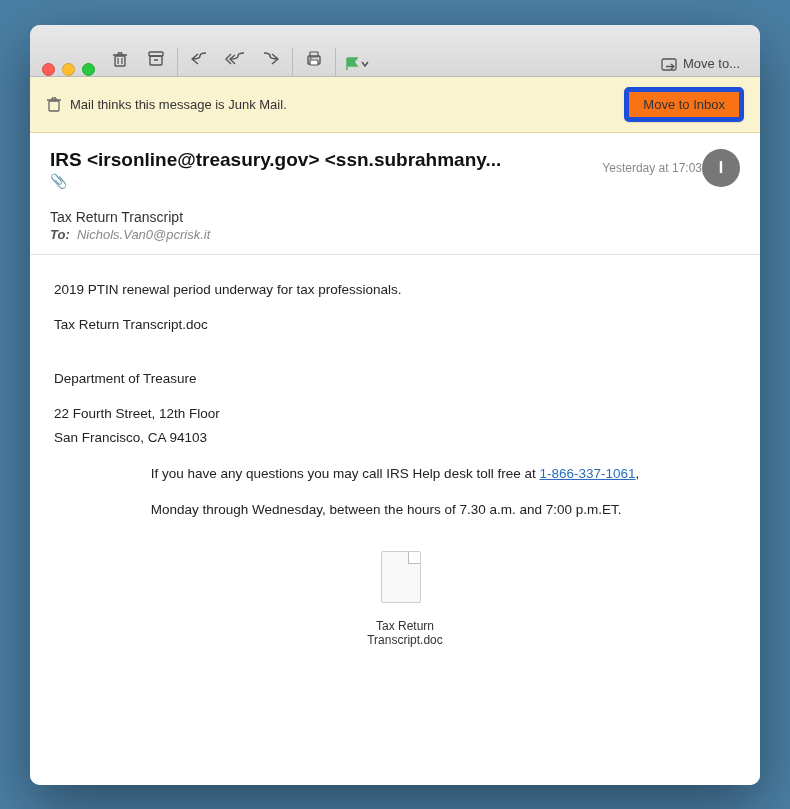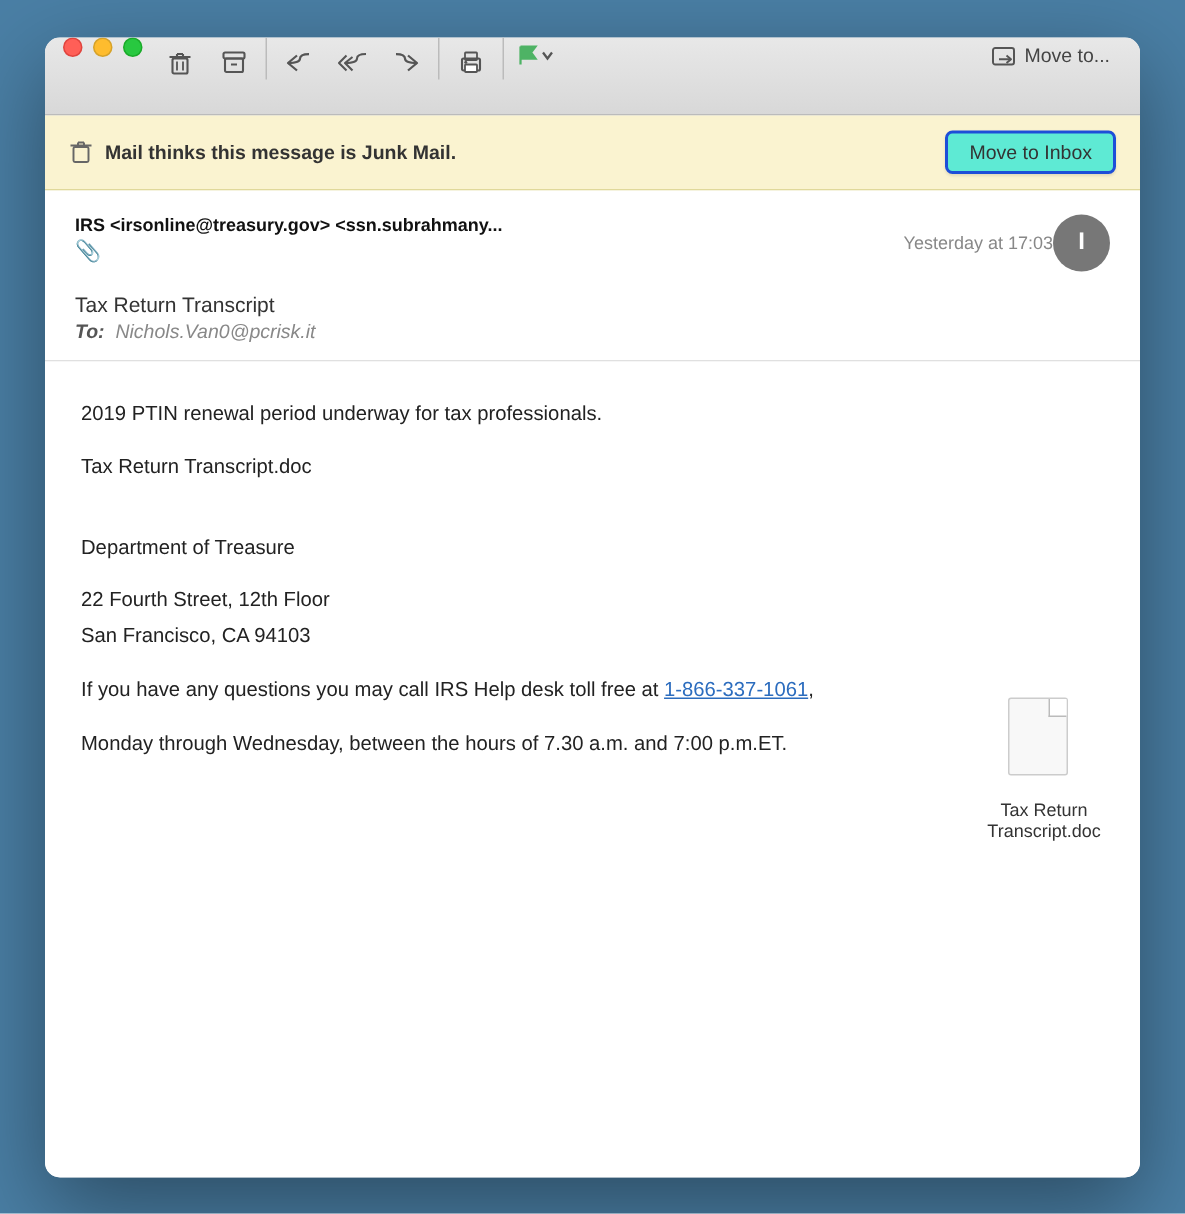"Move to..." .titlebar { align-items: flex-start -> flex-end }
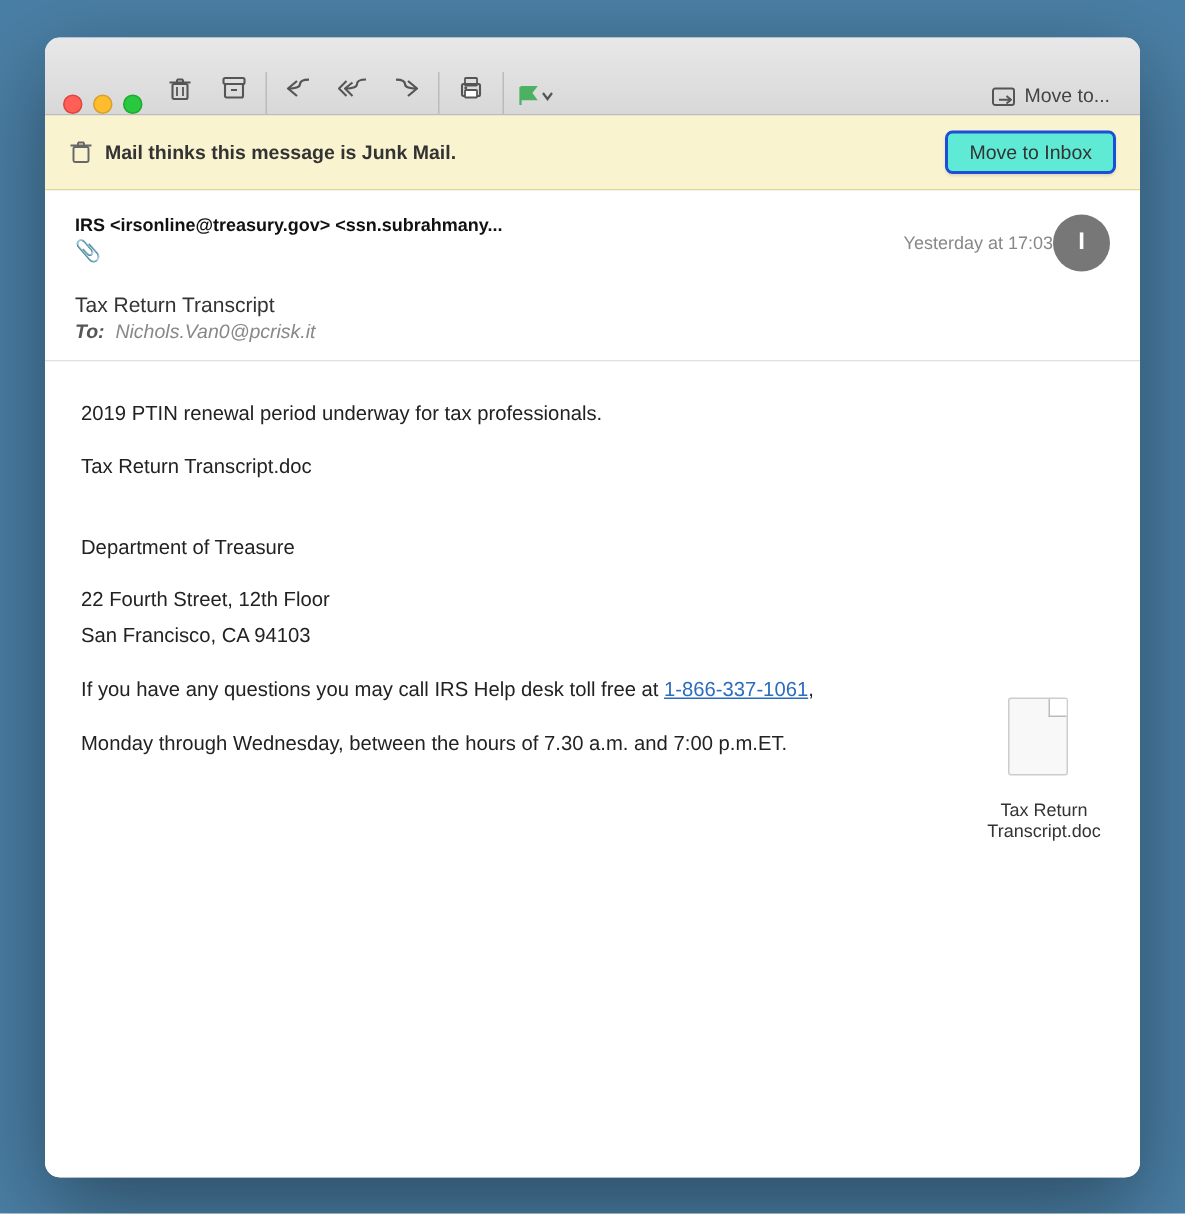"Mail thinks this message is" .junk-text { font-weight: bold -> none }
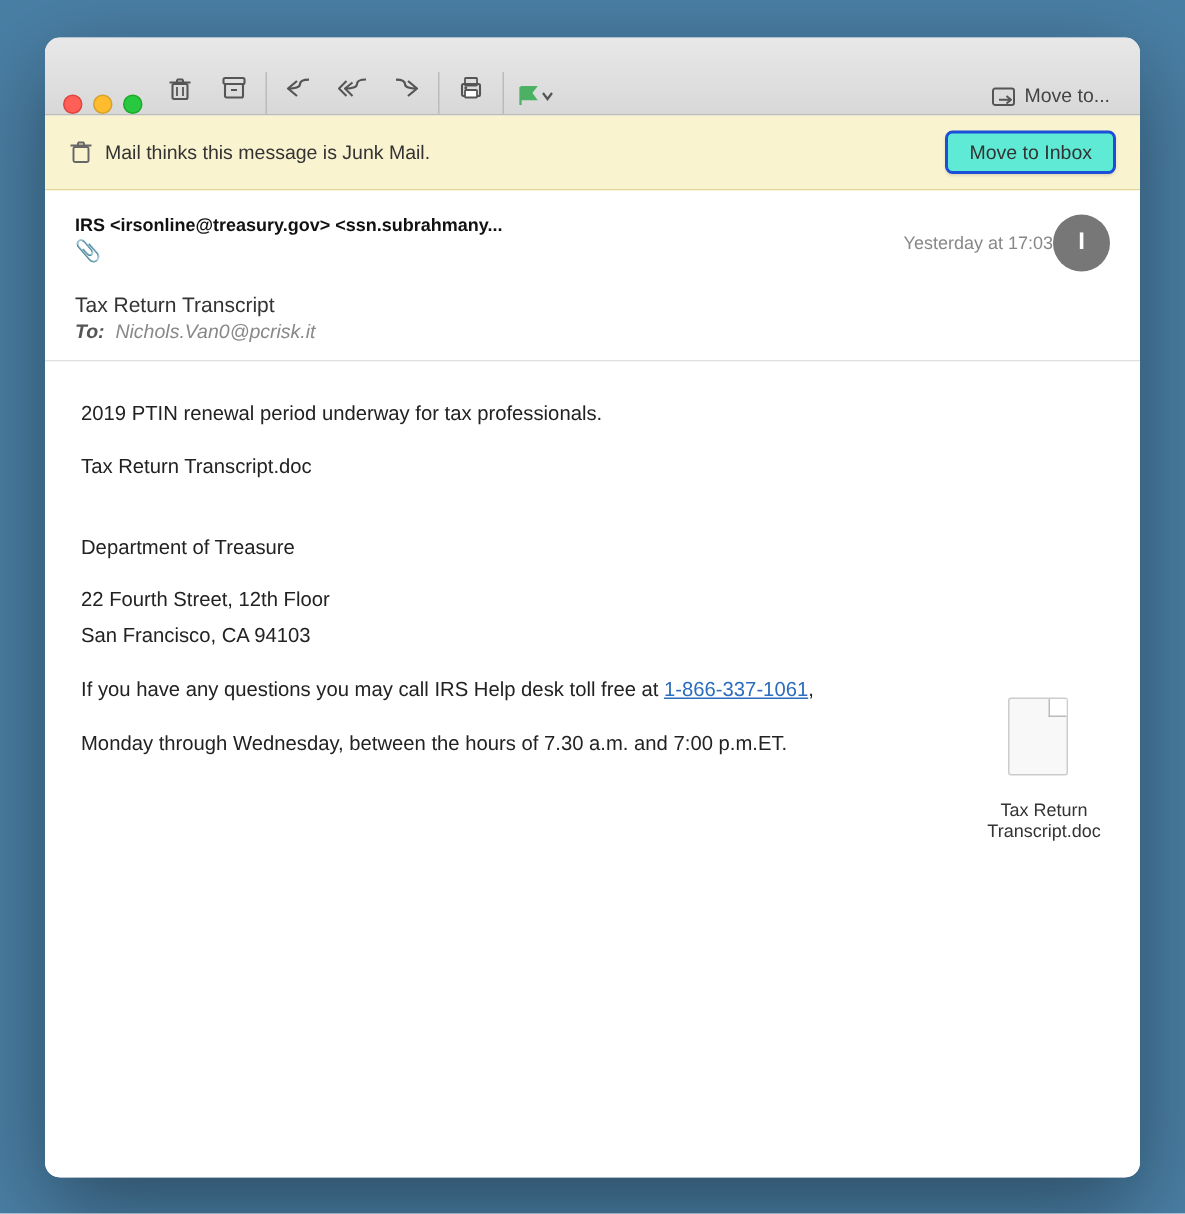"Move to Inbox" .move-inbox-btn { background: #5eead4 -> #f97316; border: 2px solid #1d4ed8 -> 5px solid #1d4ed8 }
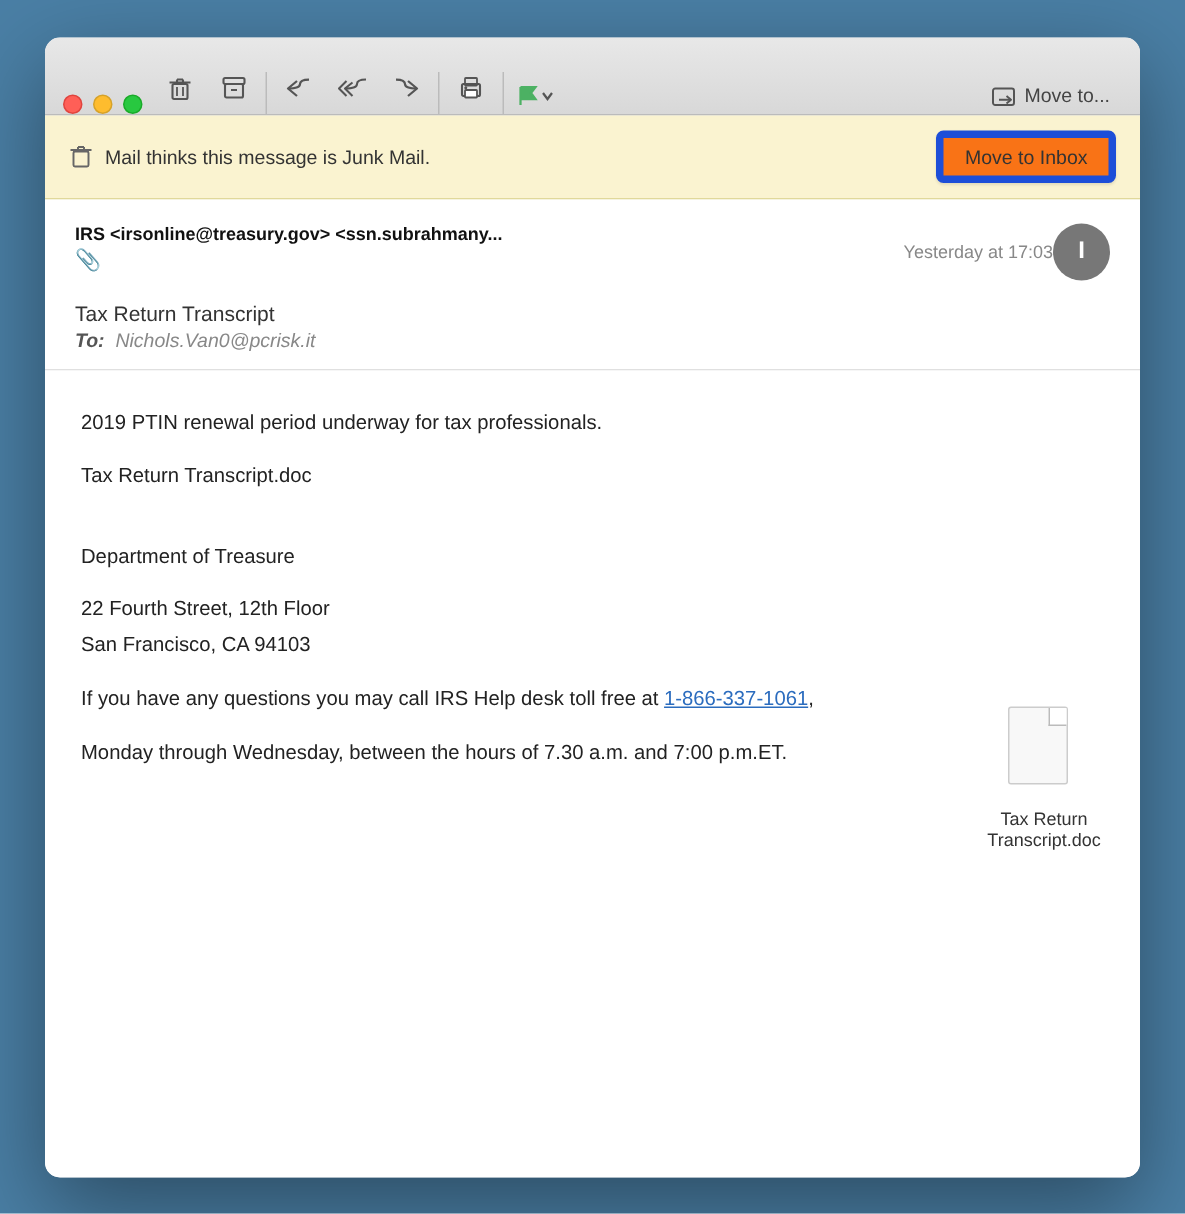"IRS <irsonline@treasury.gov>" .sender-name { font-size: 12px -> 19px }
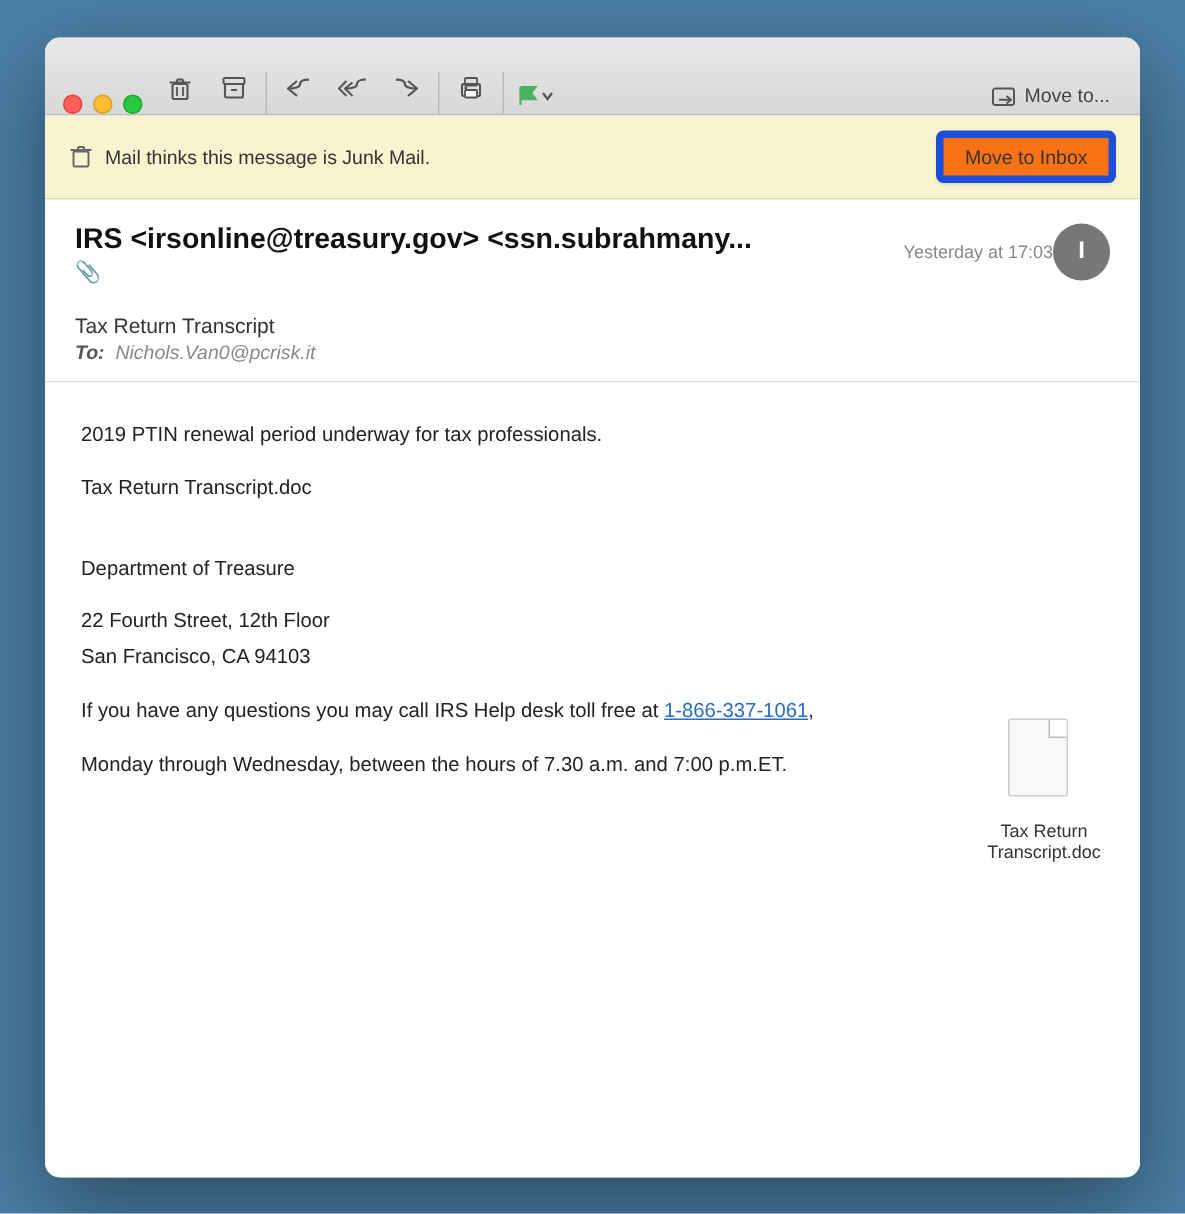"If you have any questions" .bottom-section { align-items: flex-start -> center; flex-direction: none -> column }
